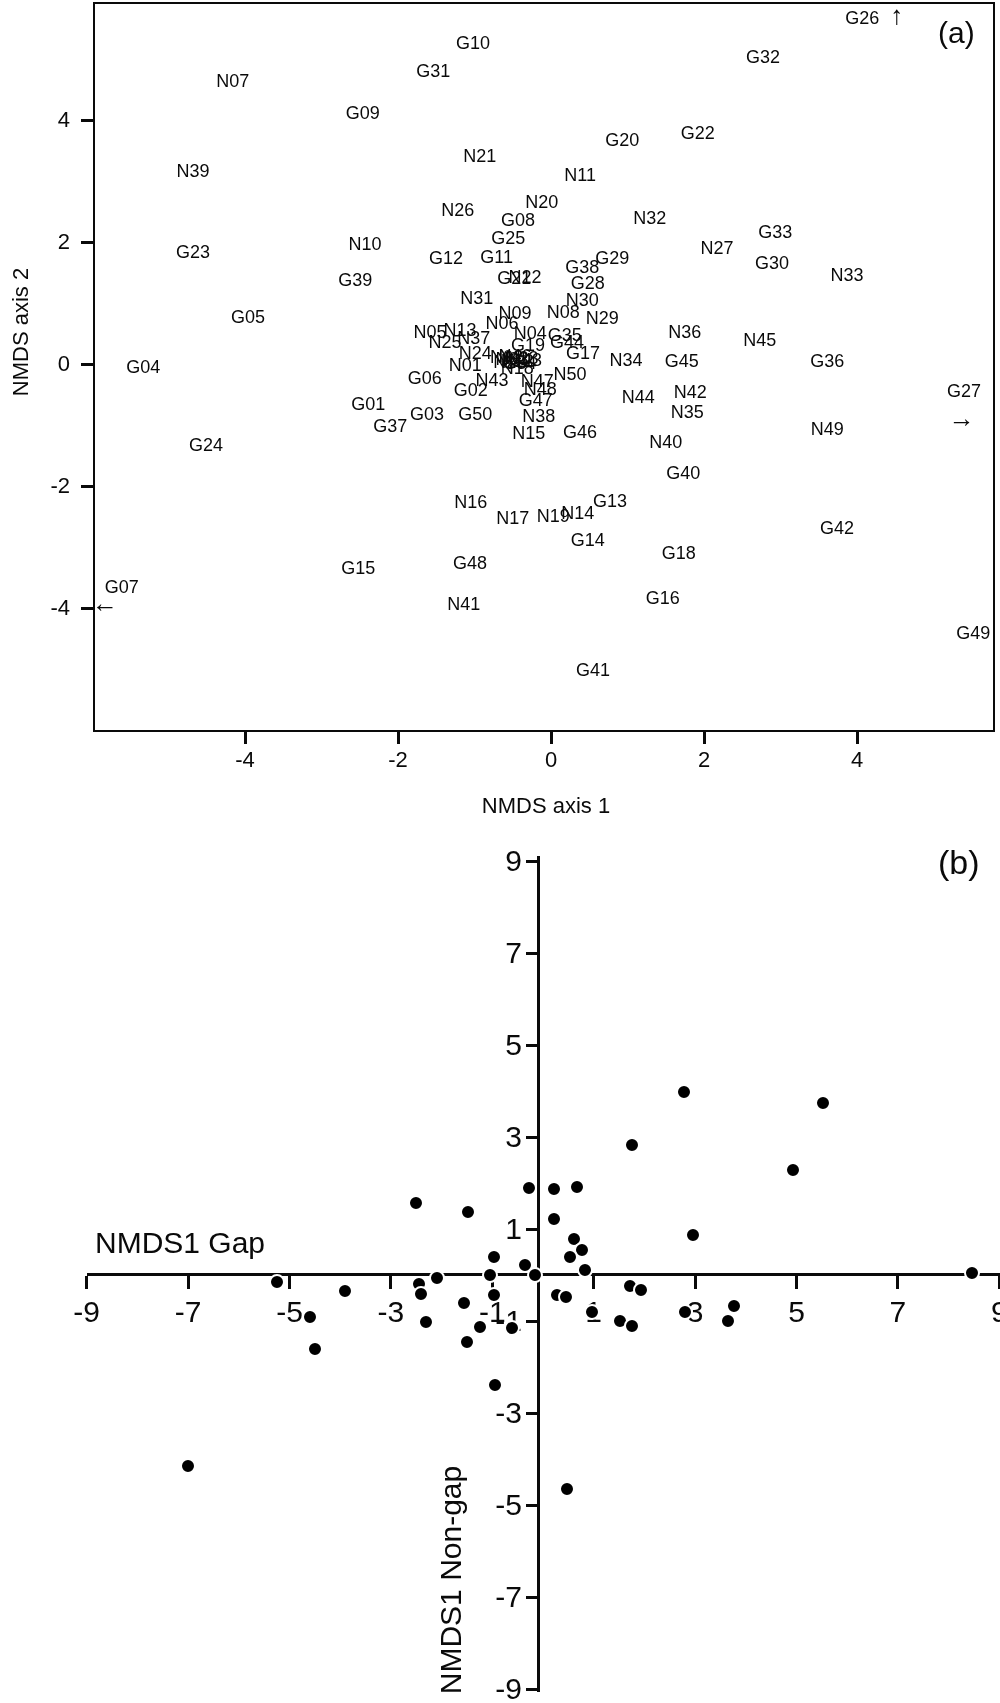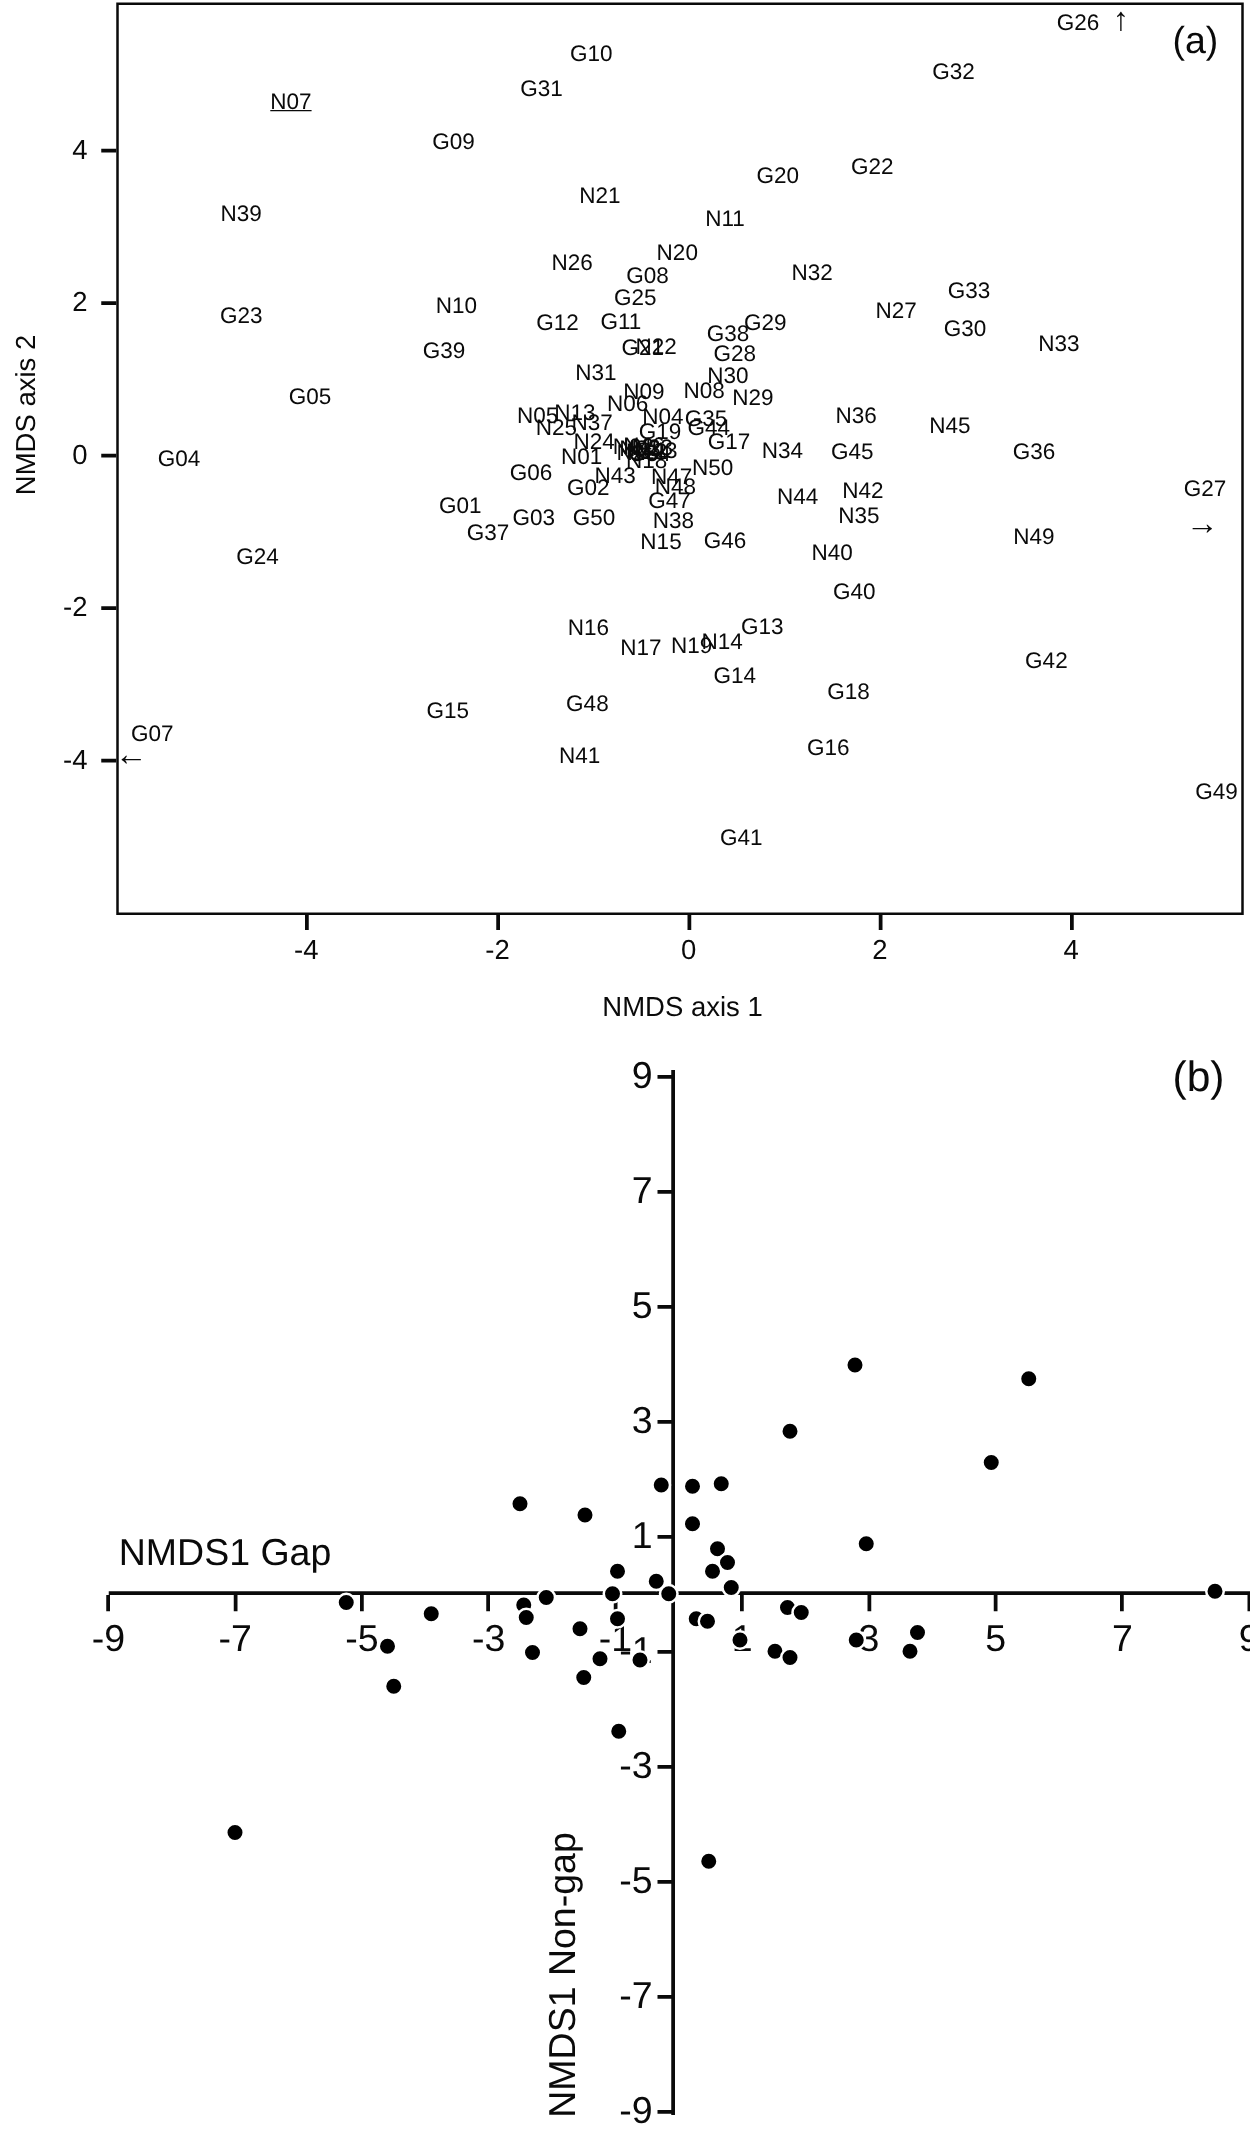"N07" div.lbl { text-decoration: underline -> none }
